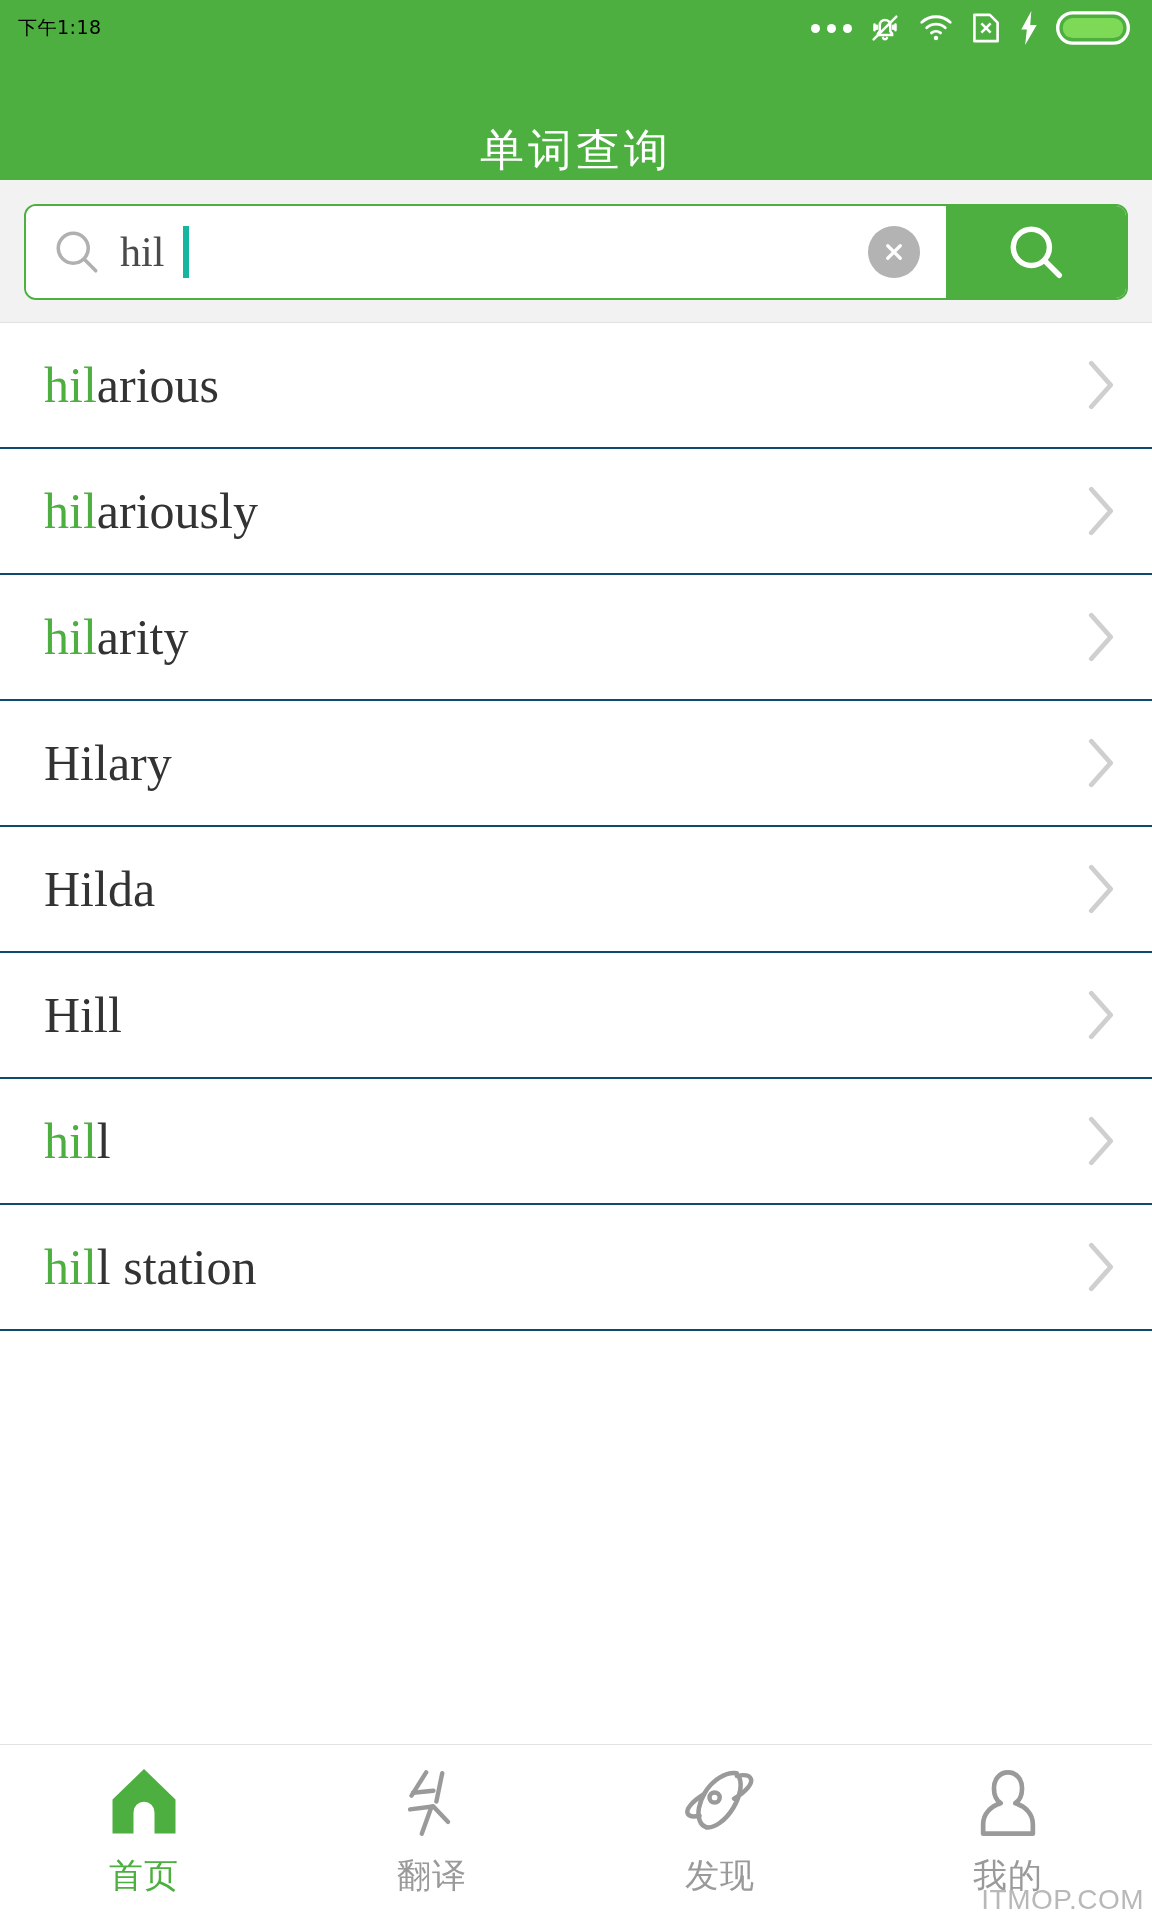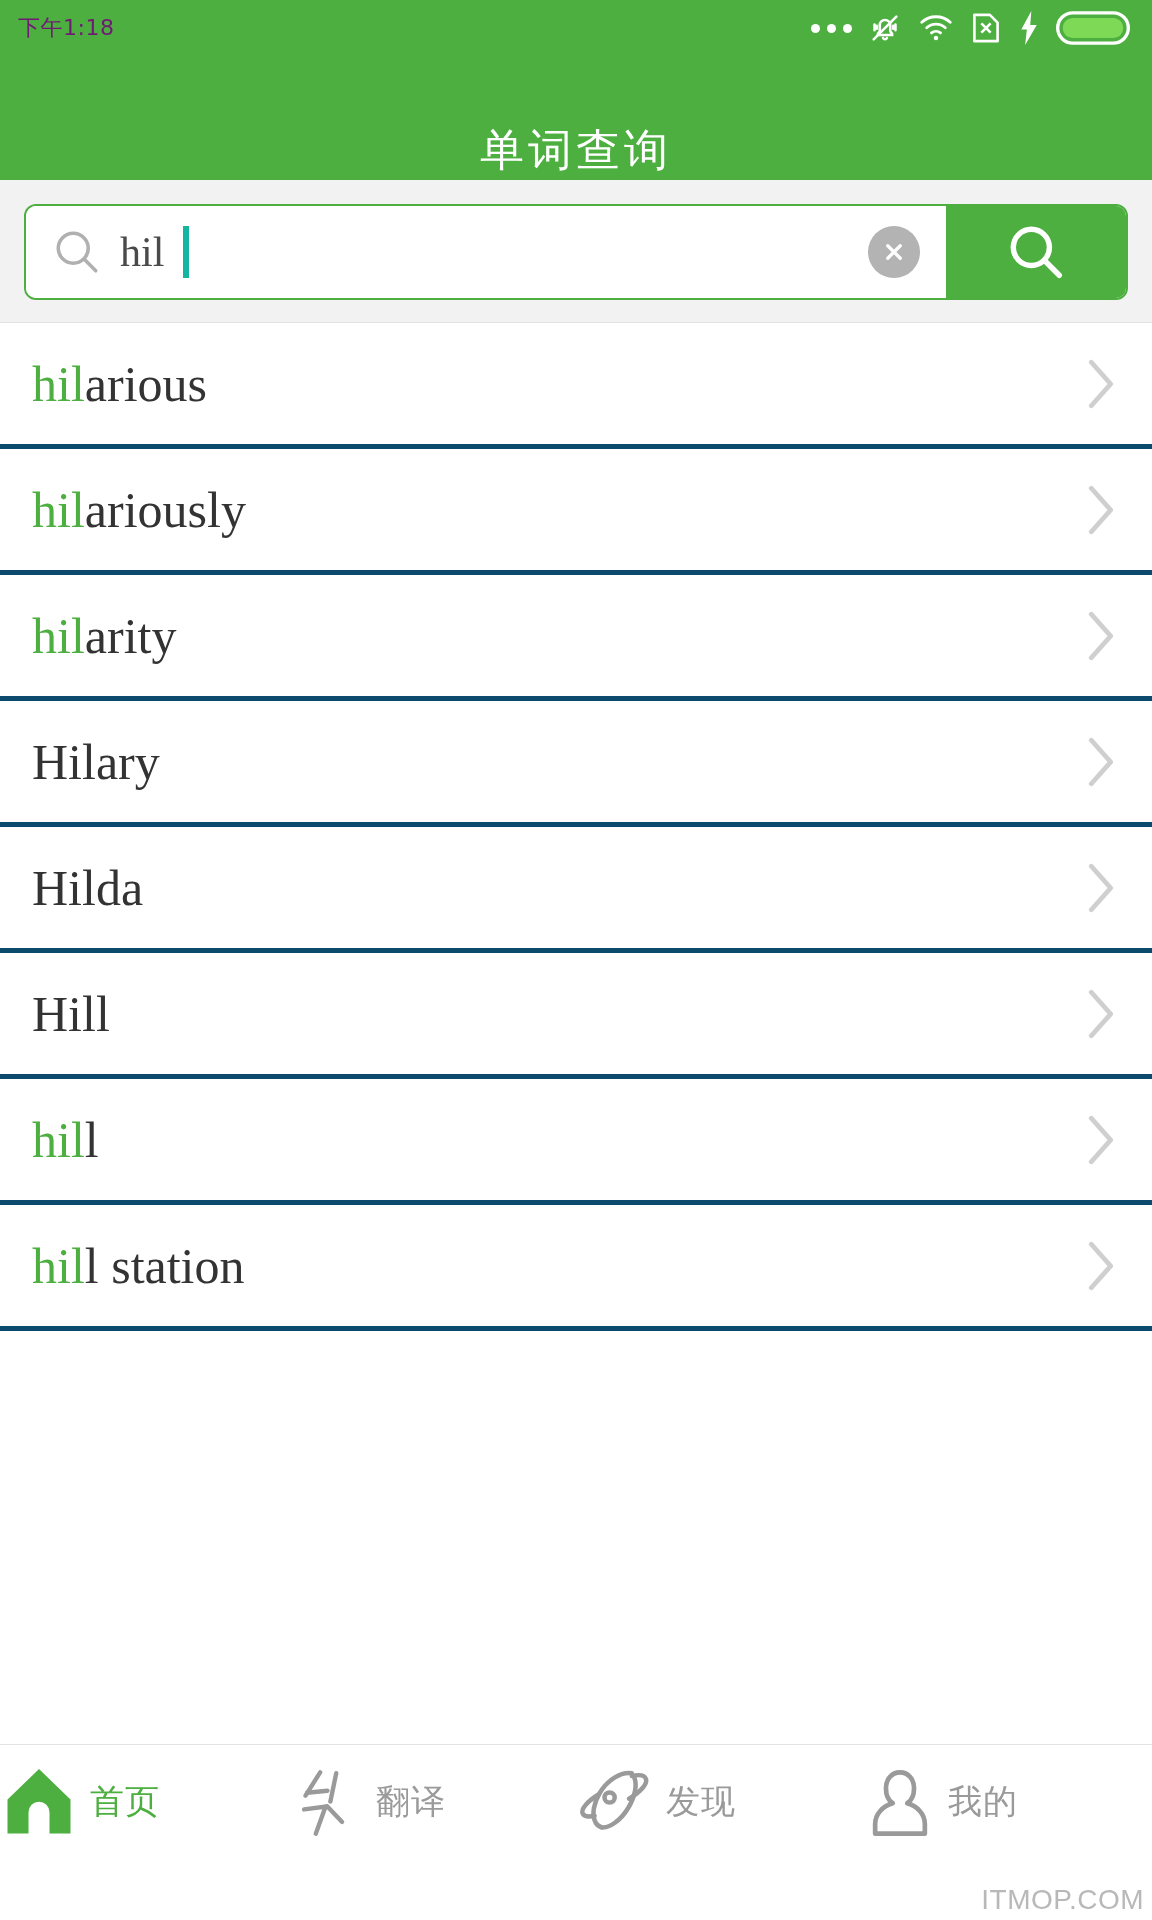"下午1:18" .status-time { color: #701a75 -> #000000; font-size: 22px -> 19px }
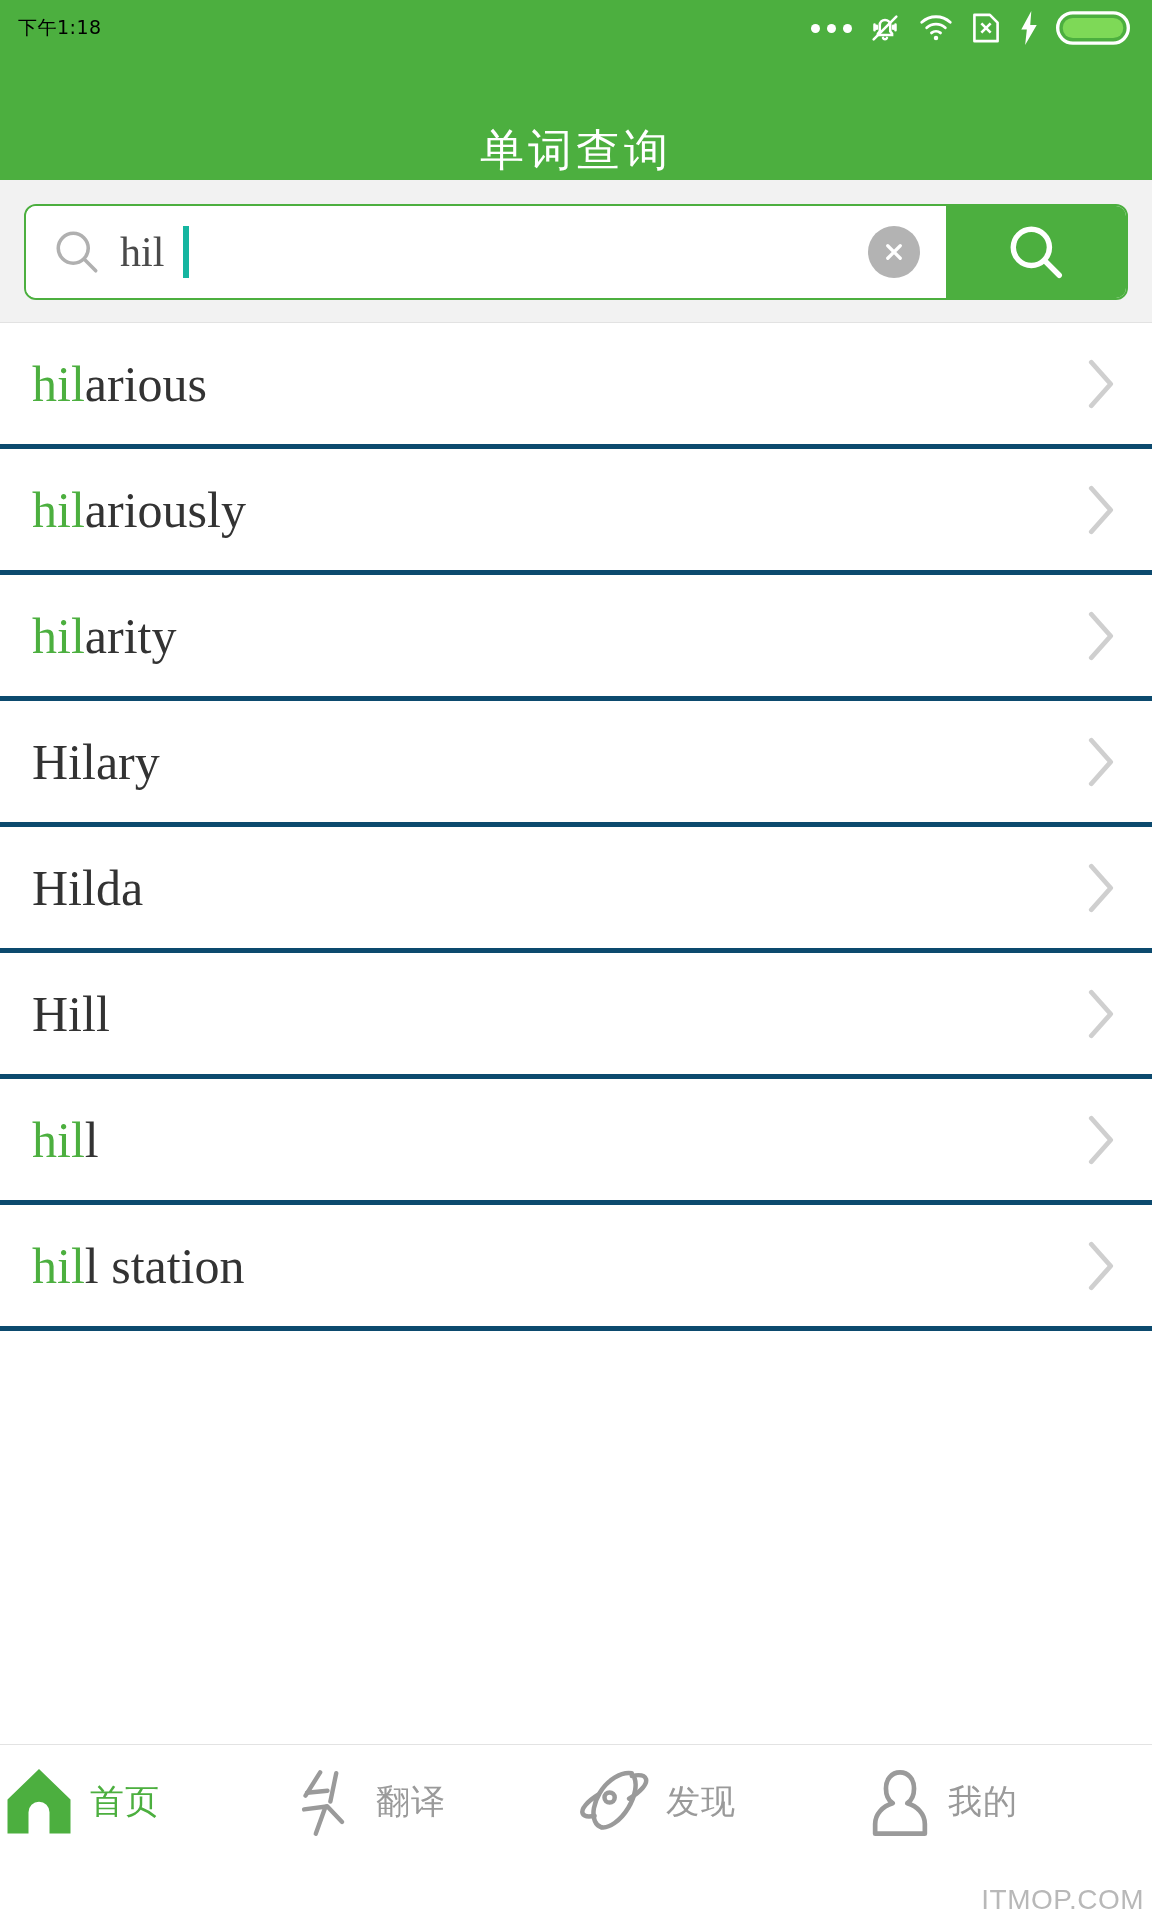"hilarious" .word-row { border-bottom: 5px solid #0c4a6e -> 2px solid #0c4a6e; padding: 0 34px 0 32px -> 0 34px 0 44px }
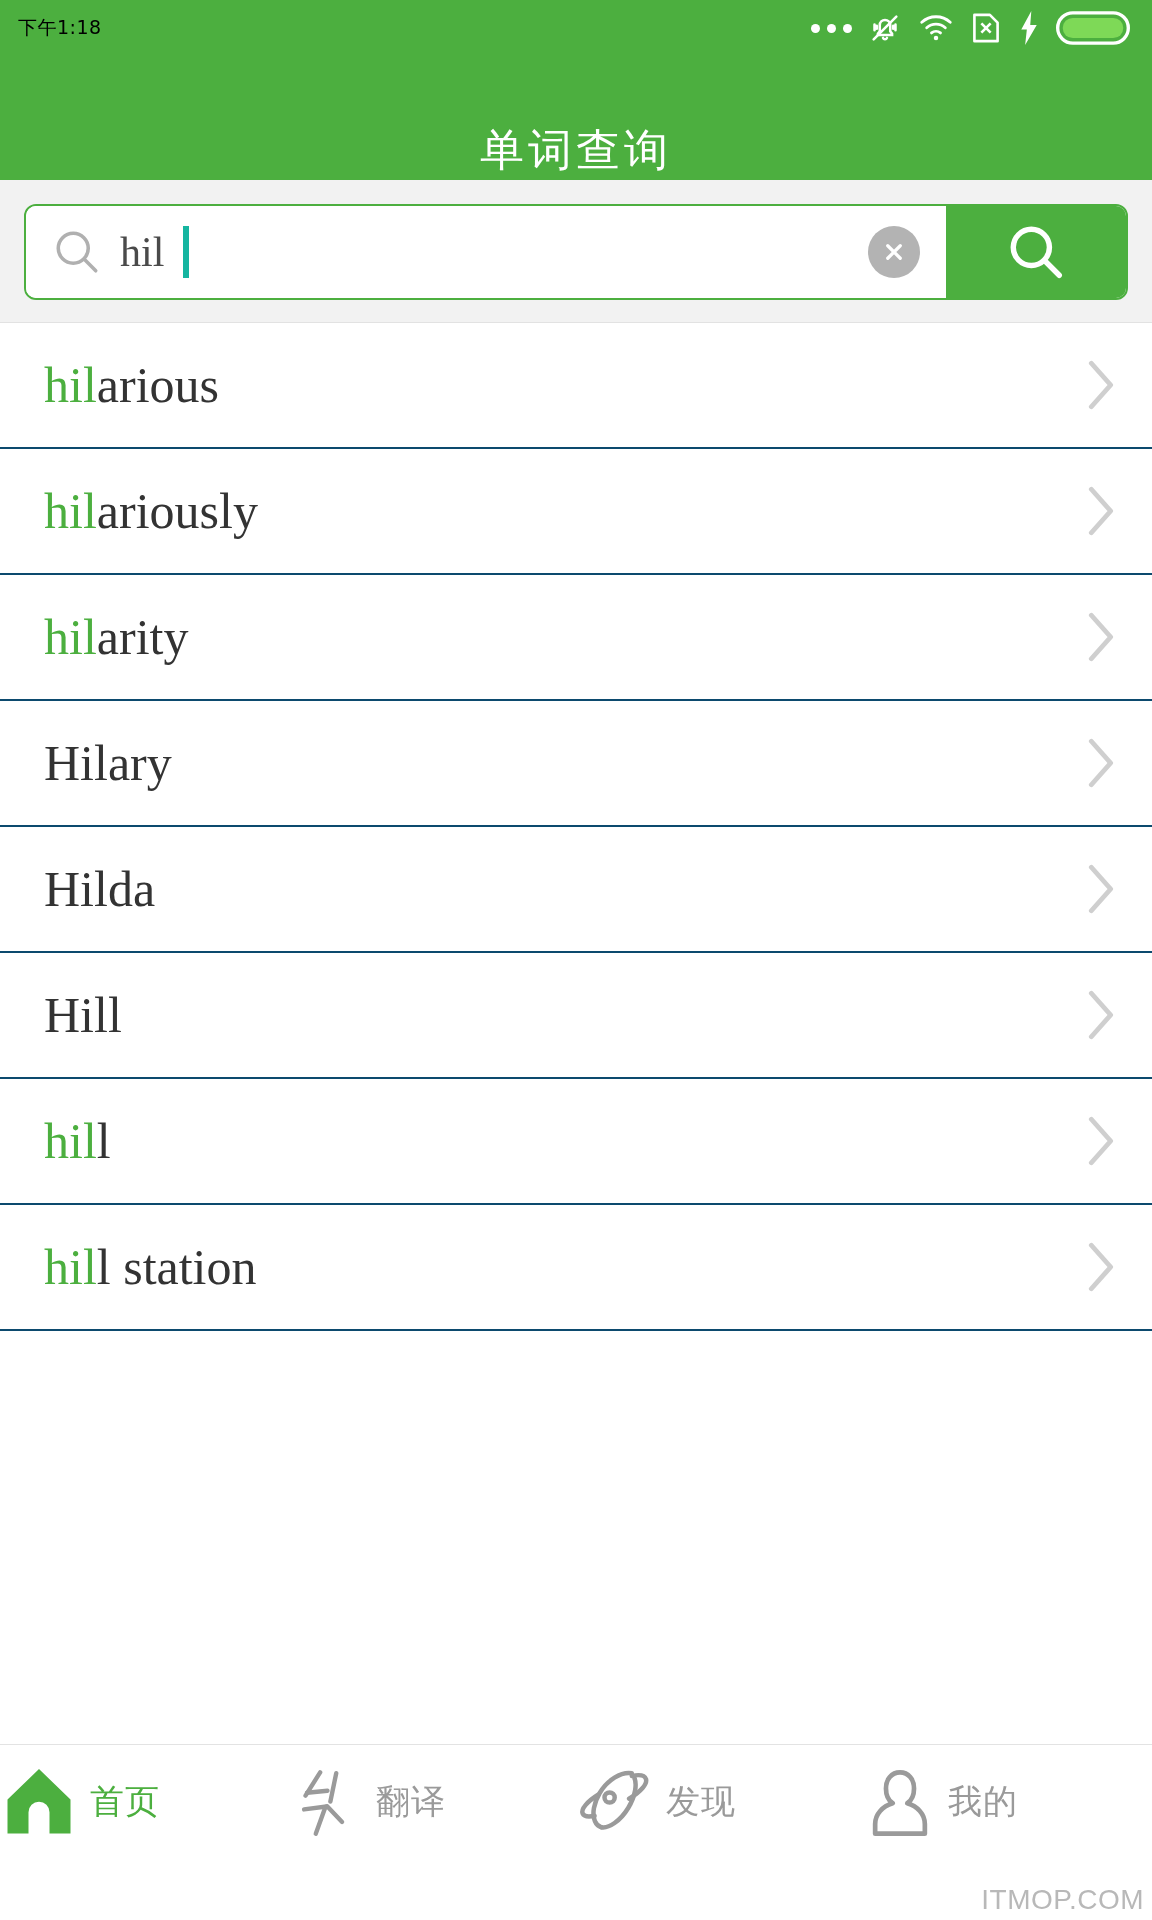"首页" .tab { flex-direction: row -> column }
